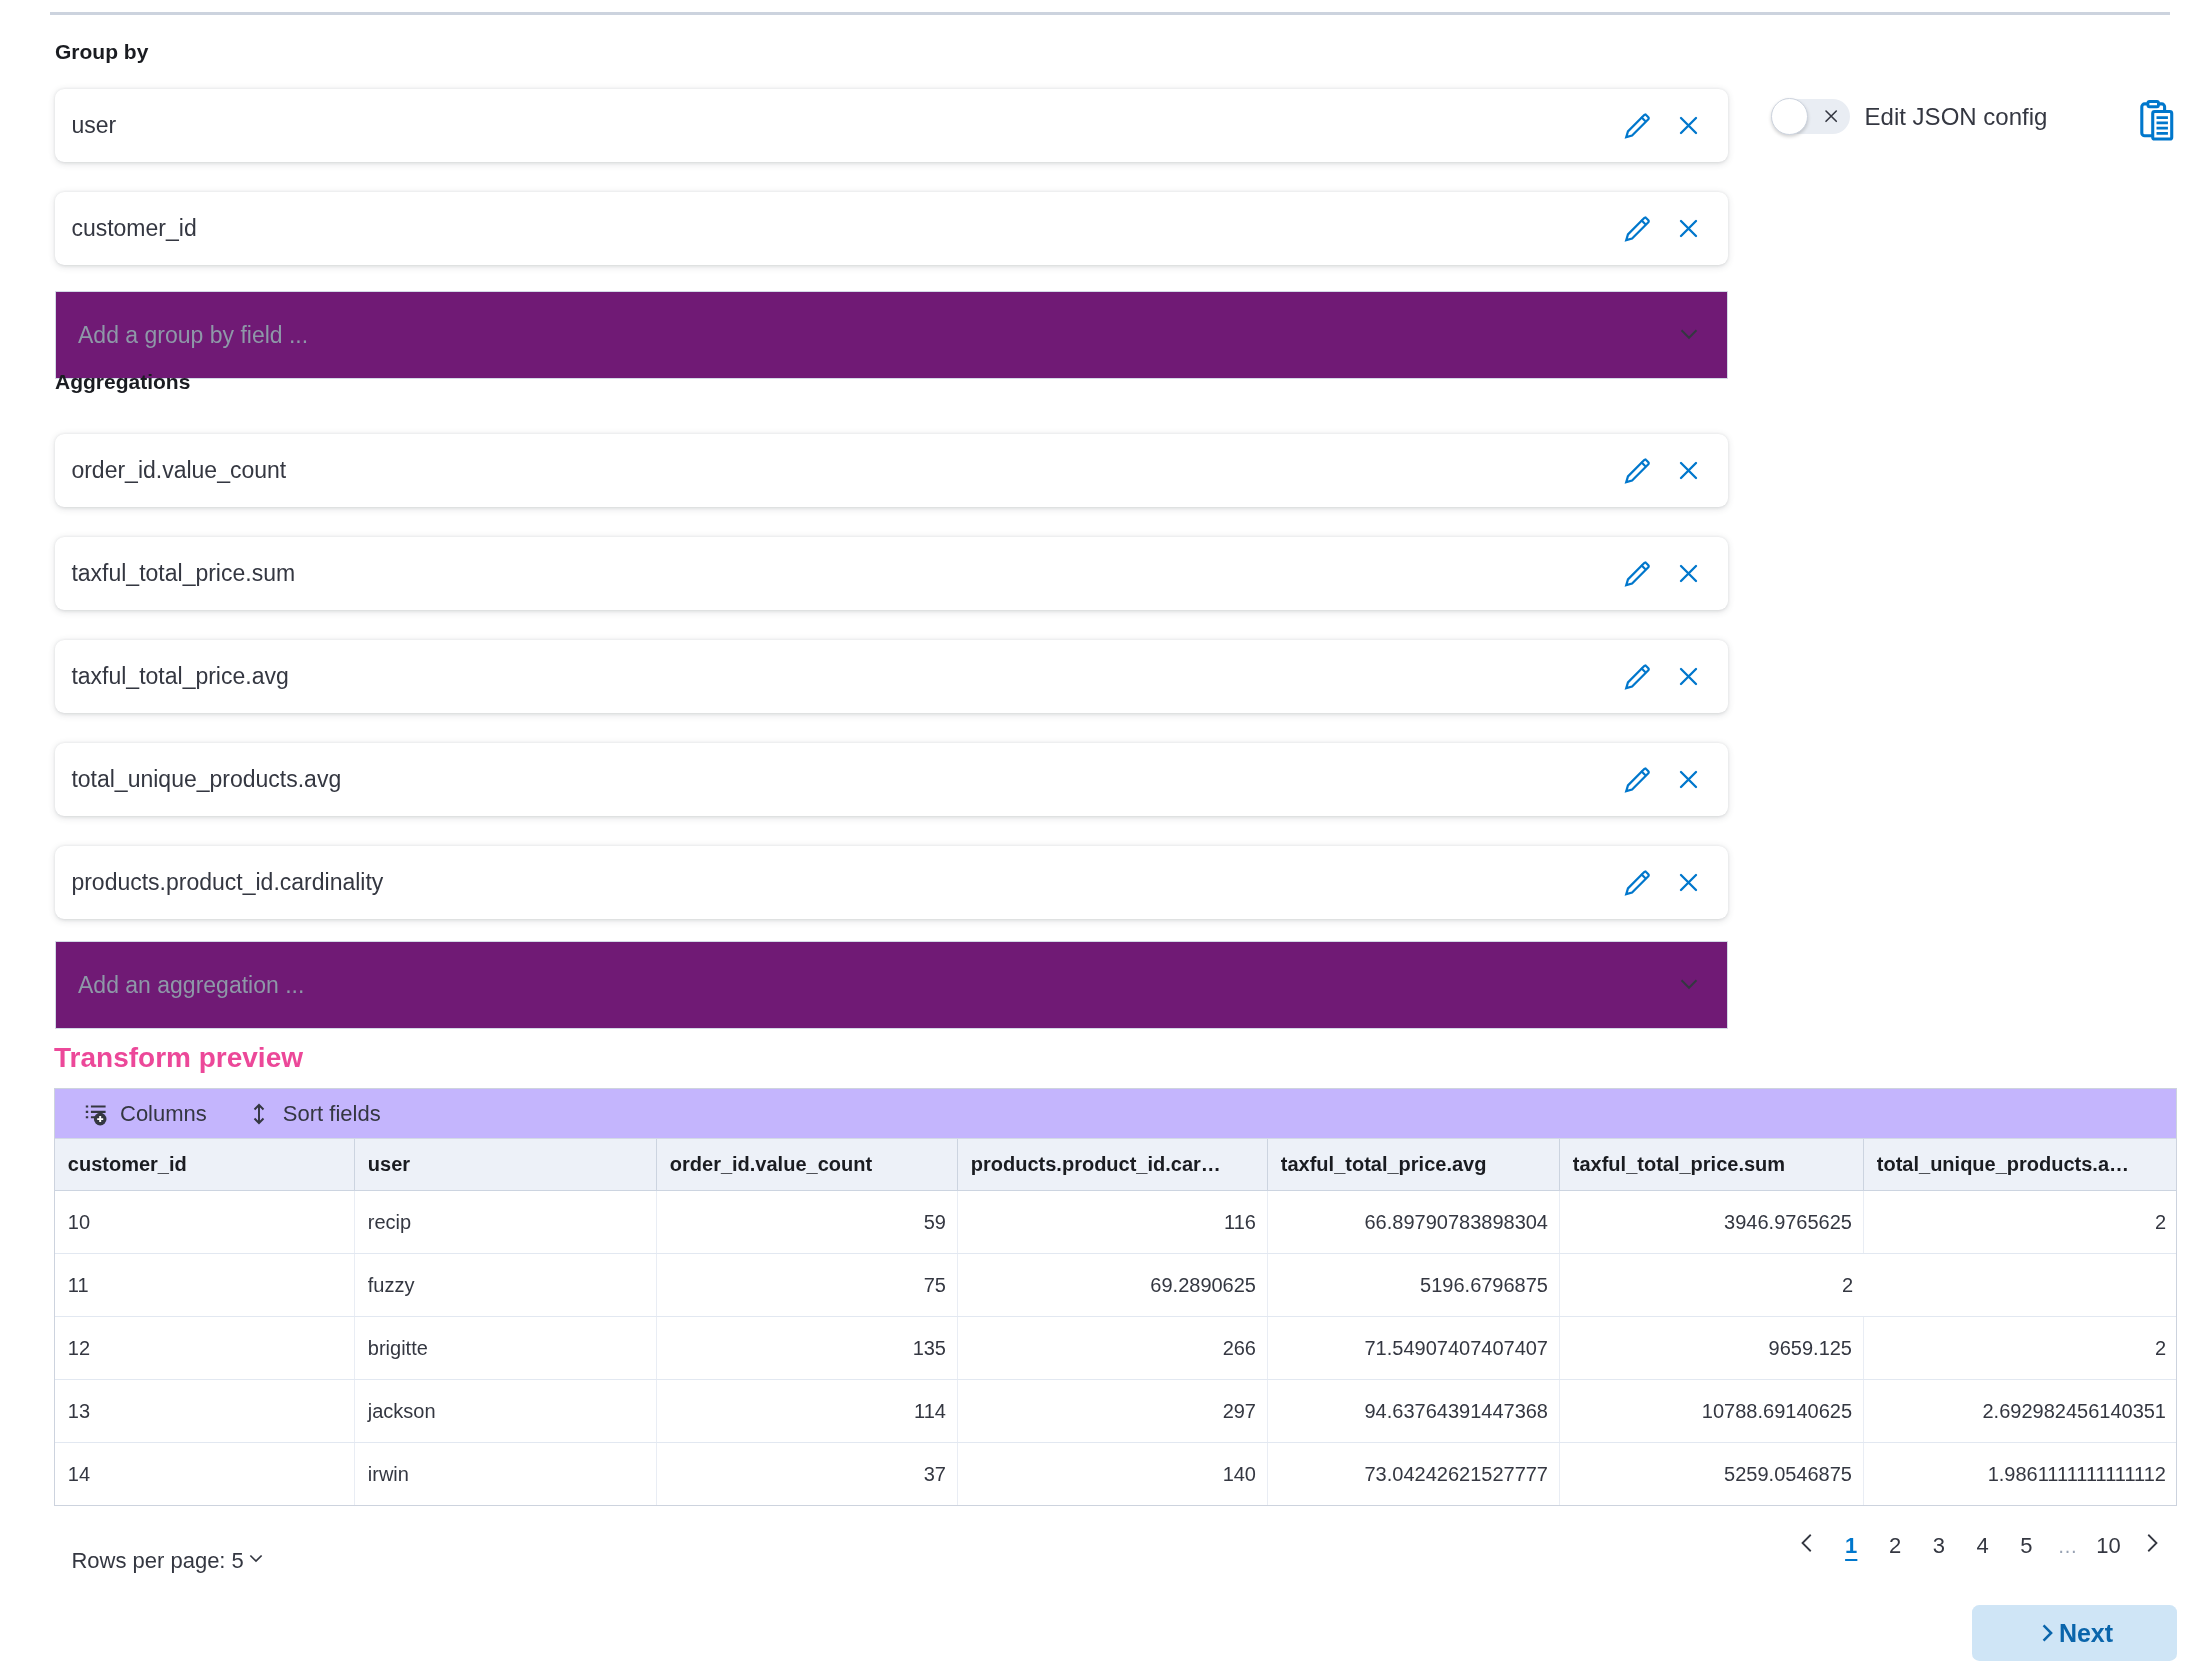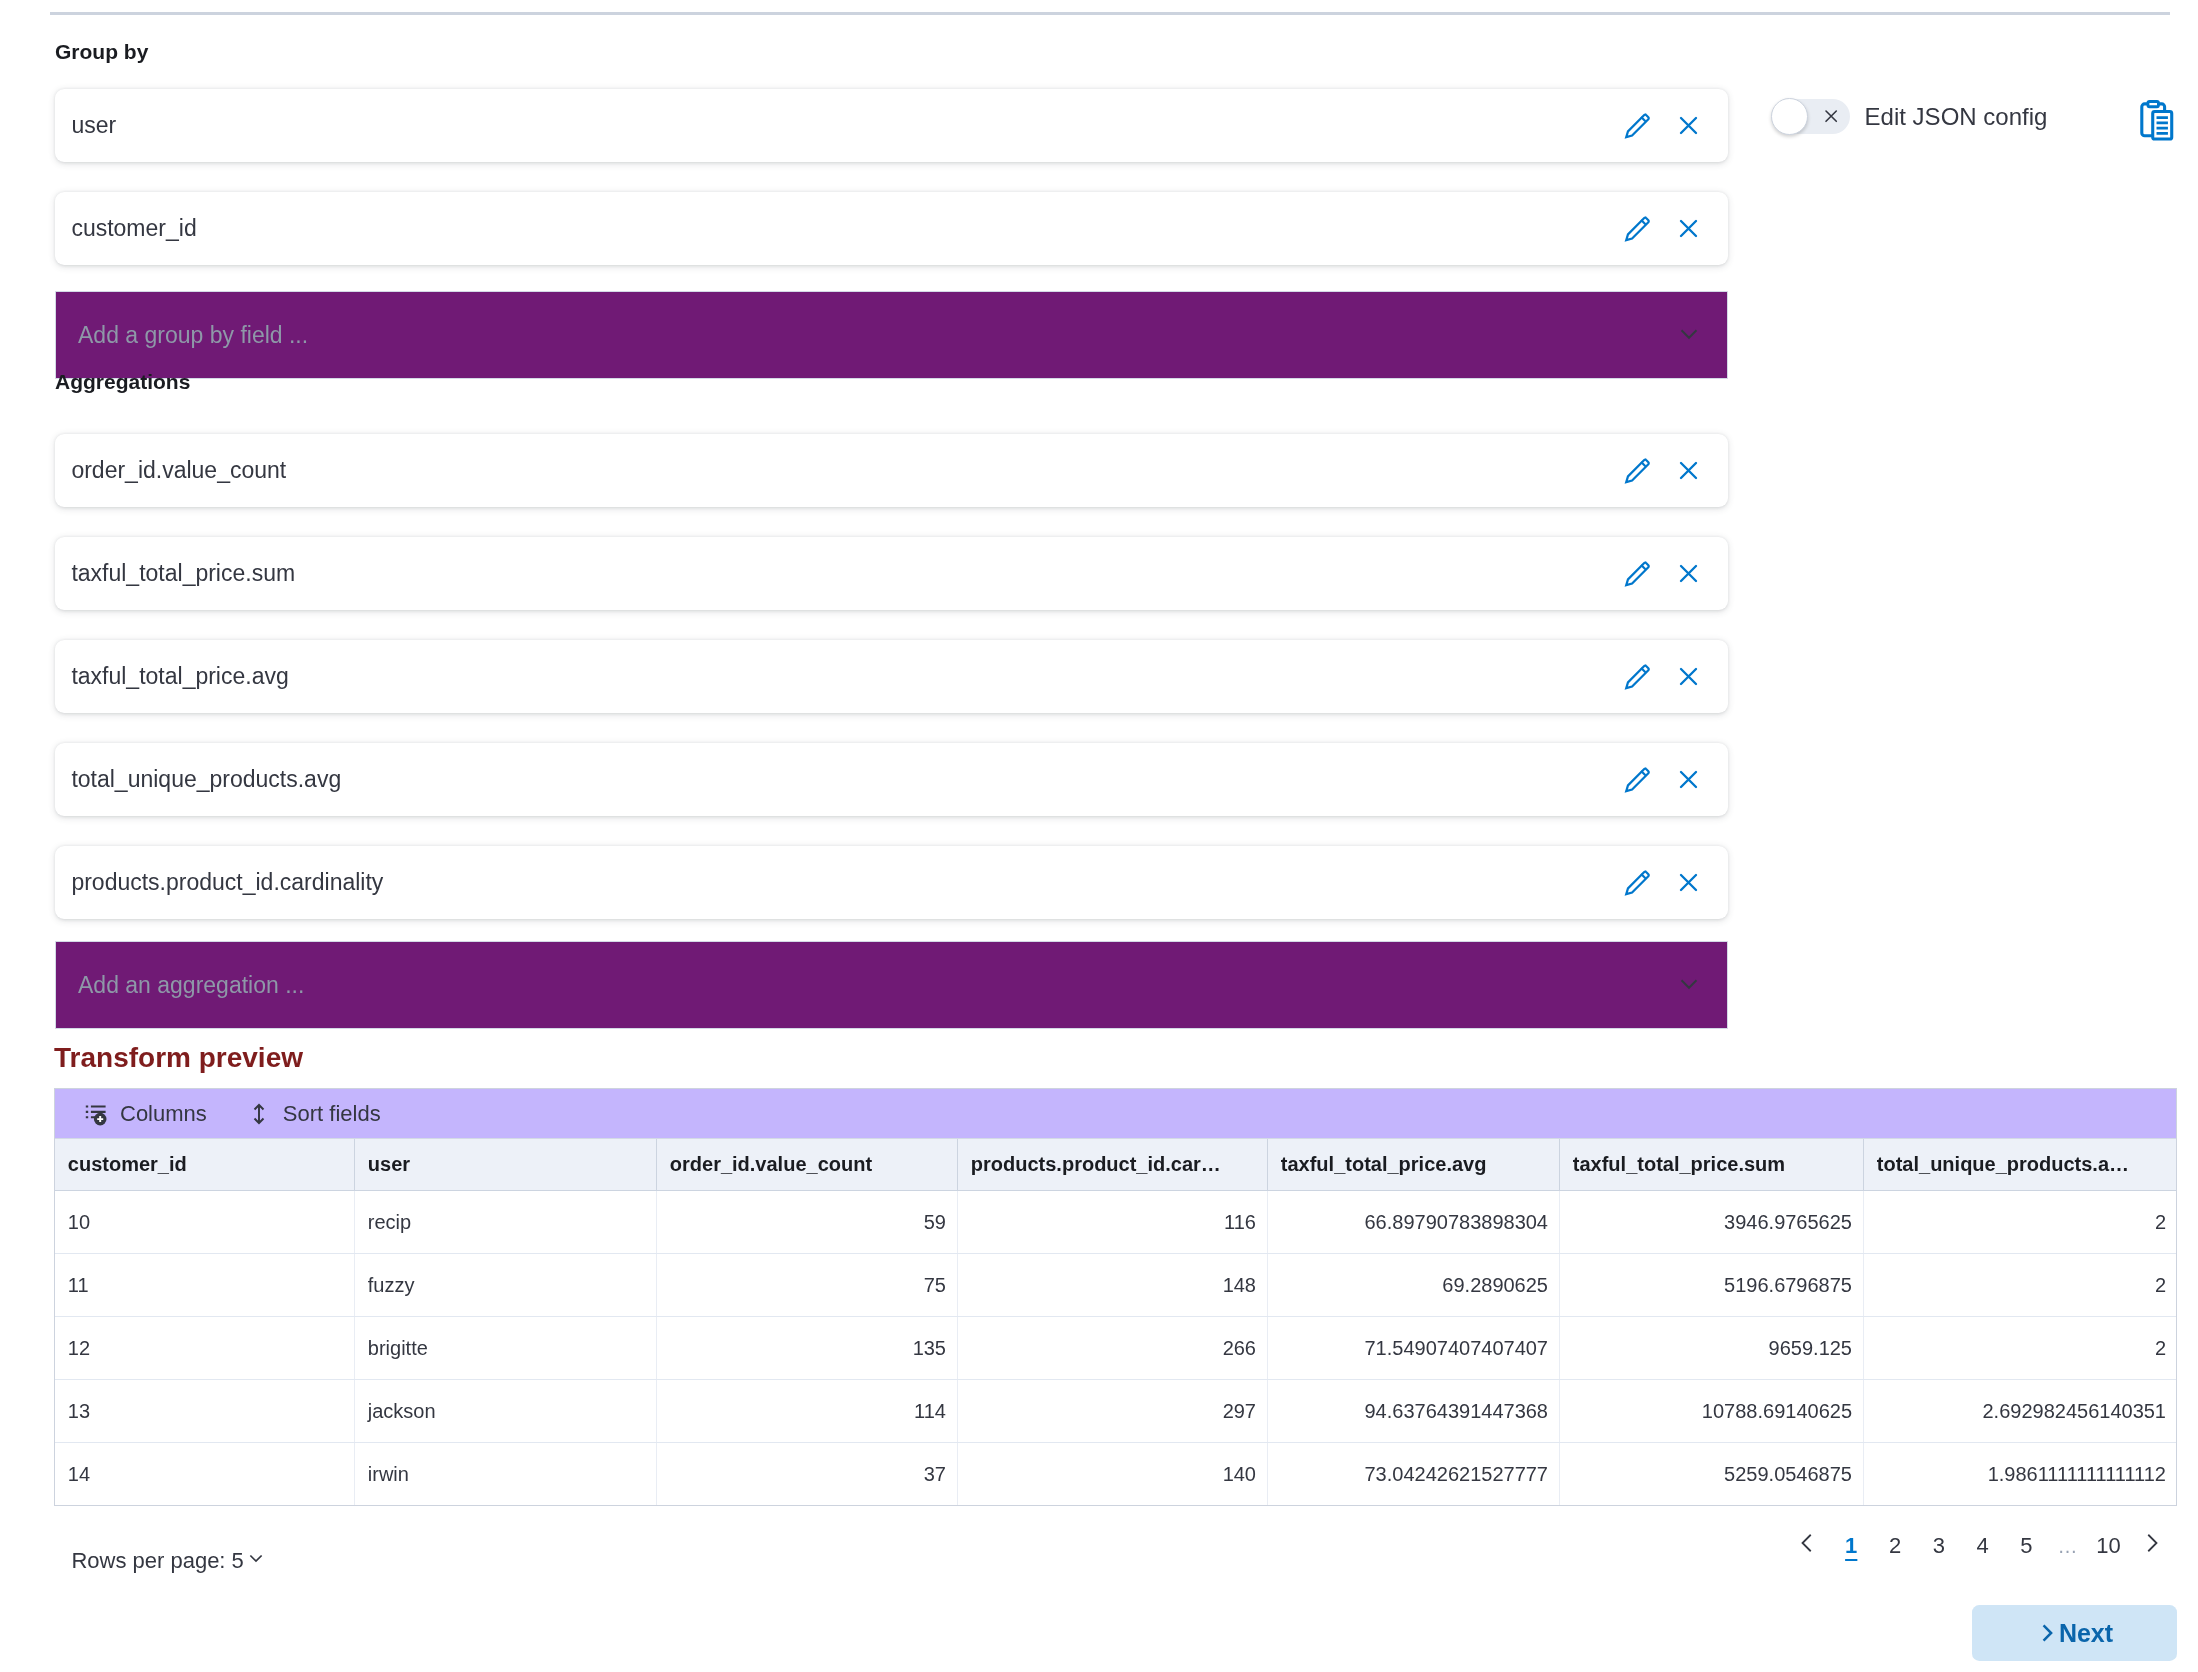"Transform preview" .preview-title { color: #7f1d1d -> #ec4899 }
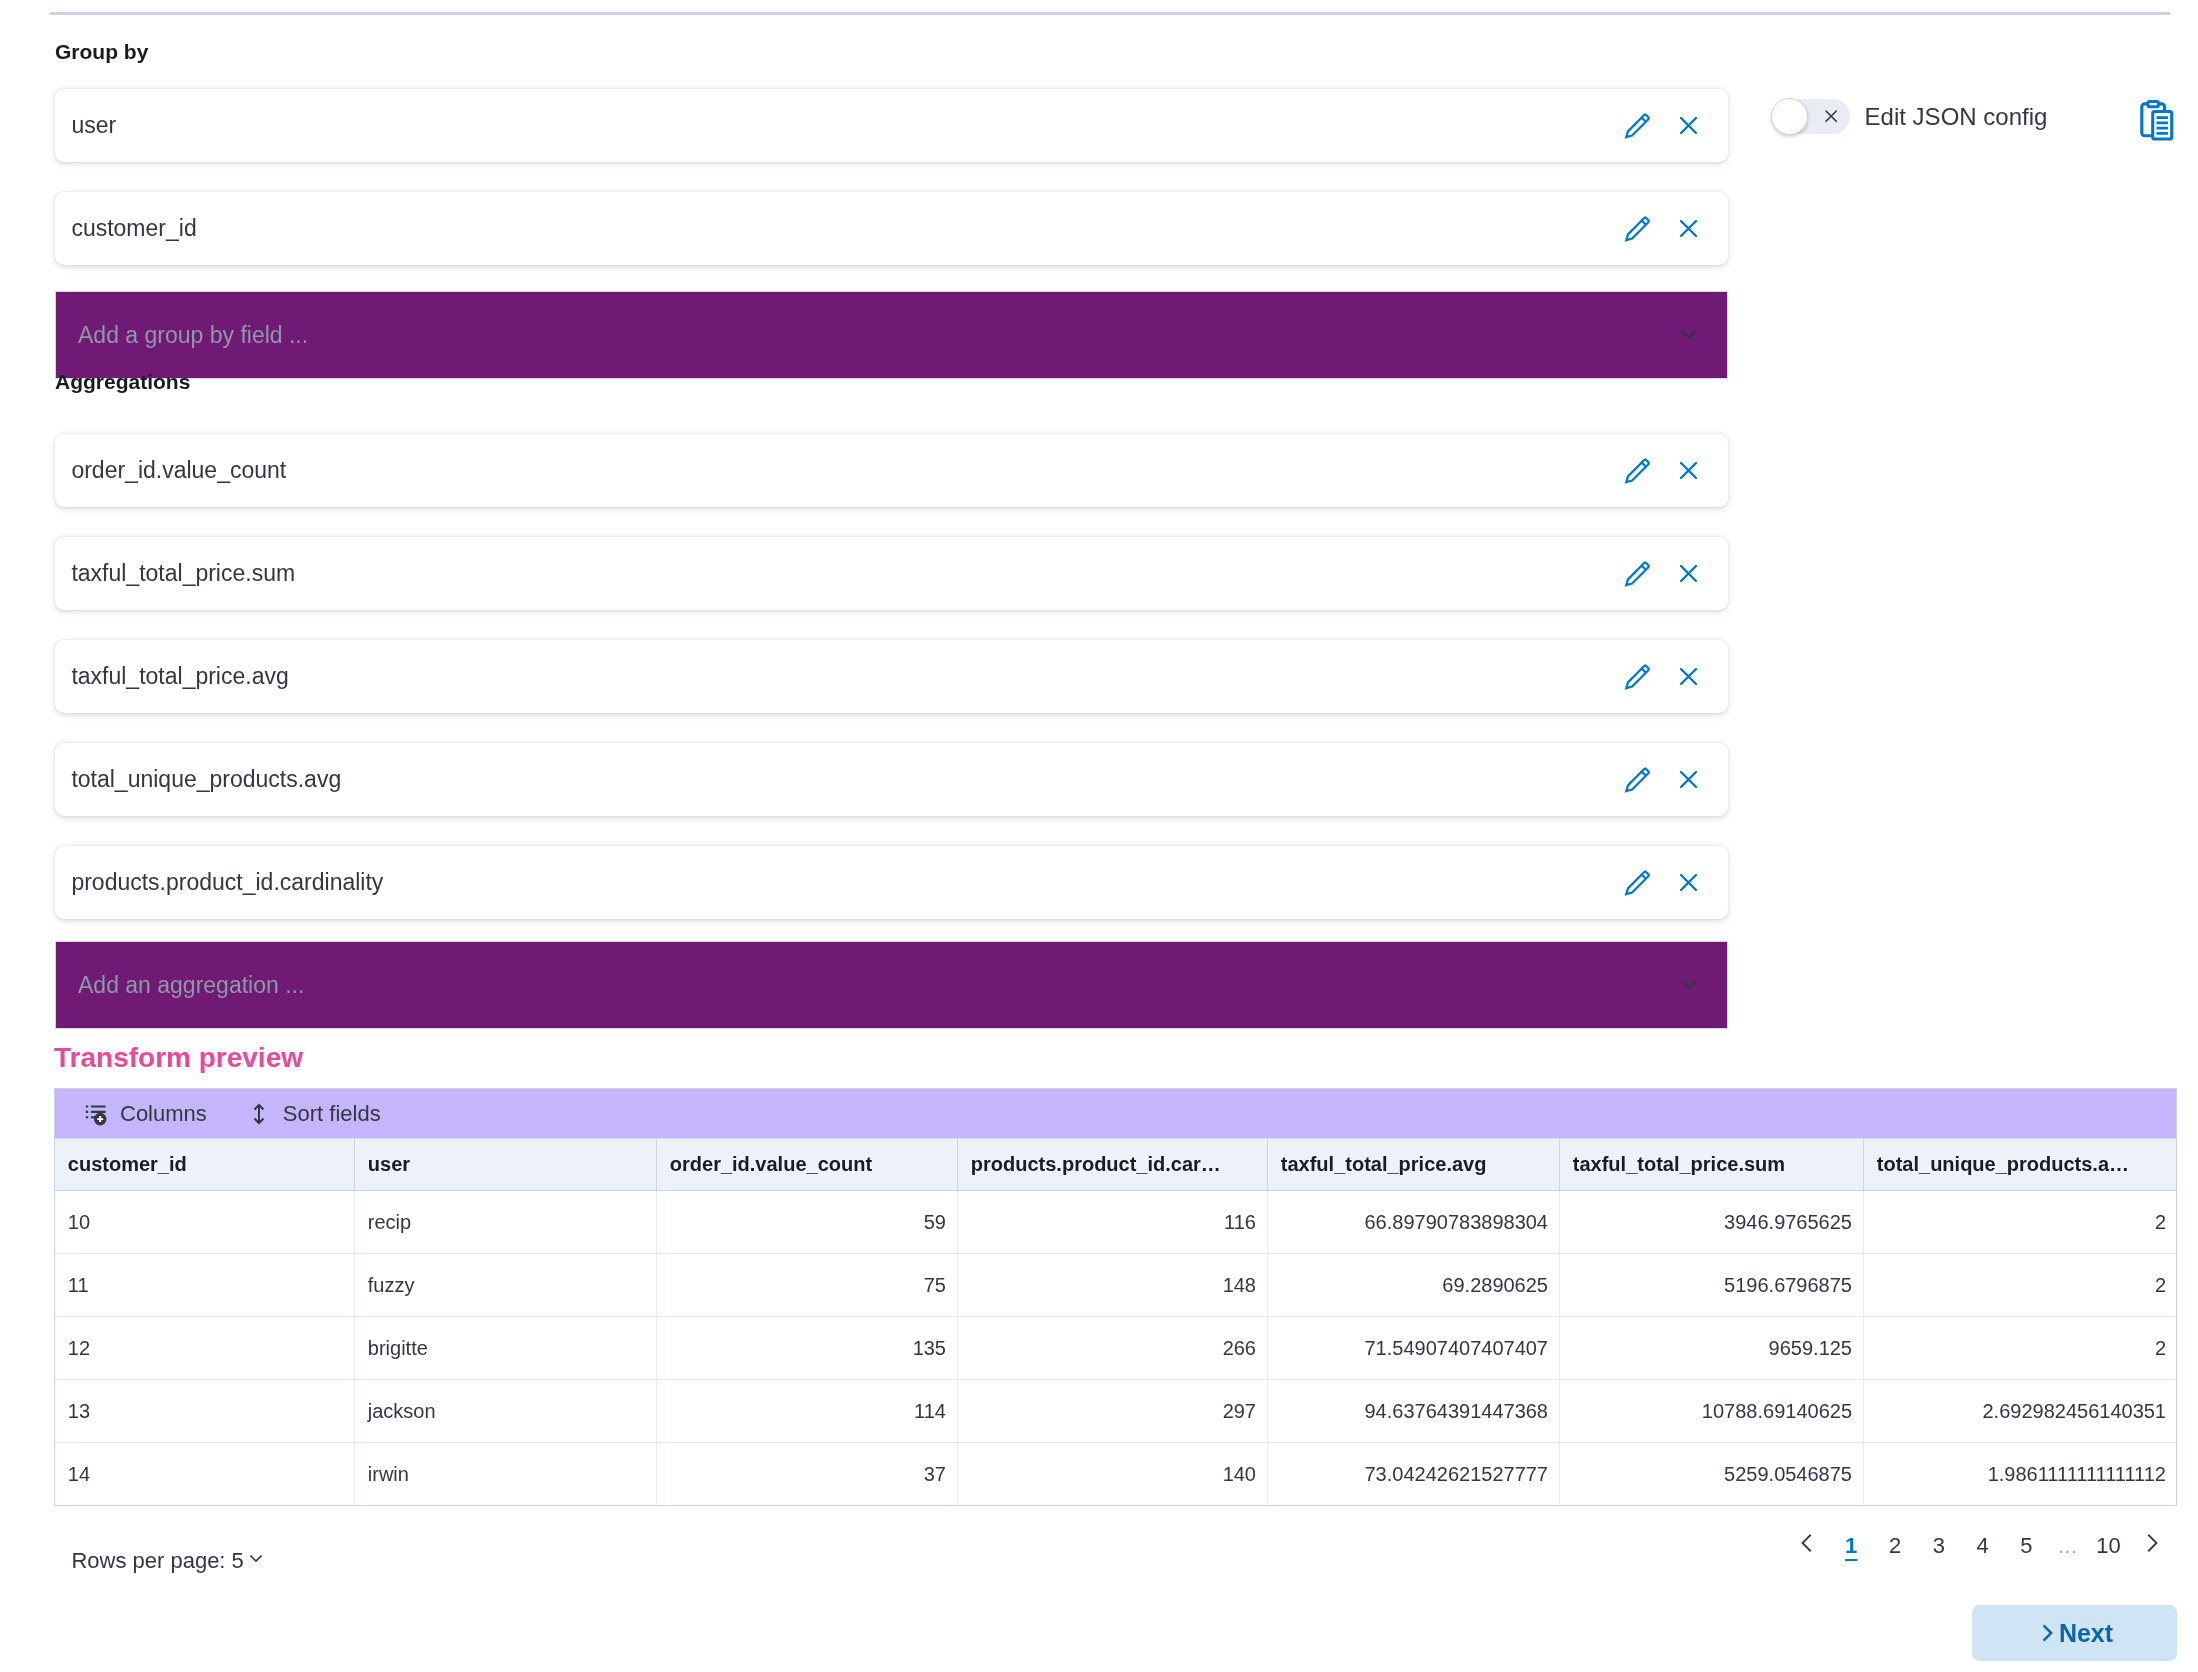"148" div.td { html: <div>148</div> -> none }
